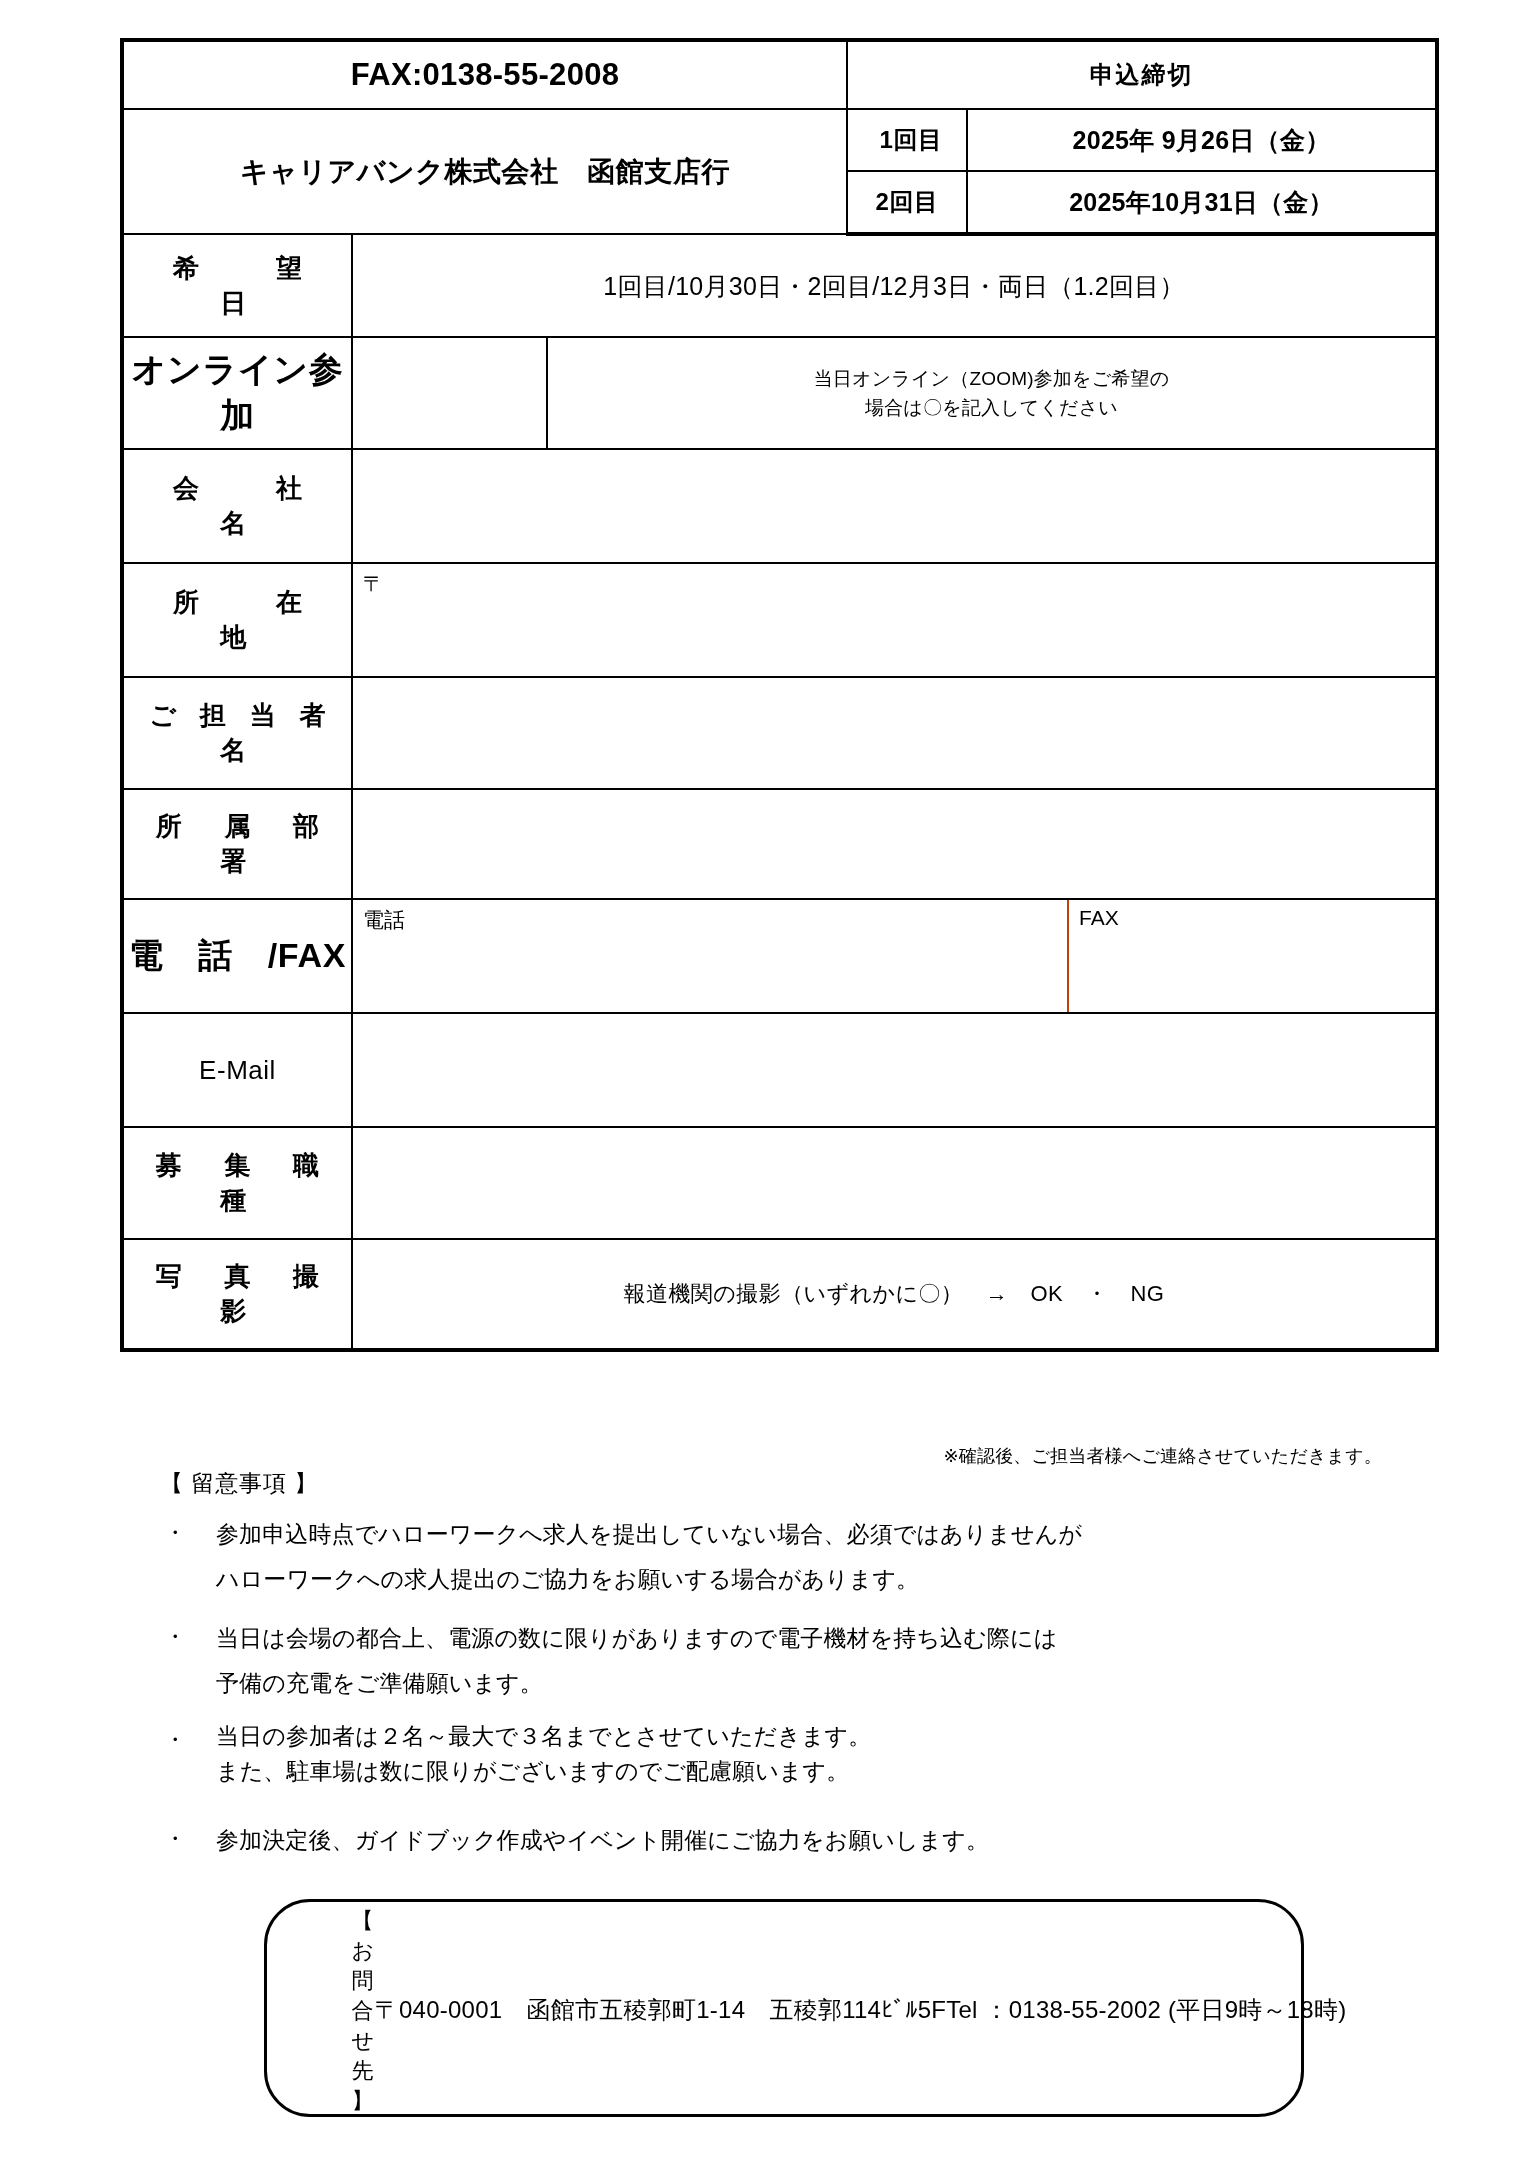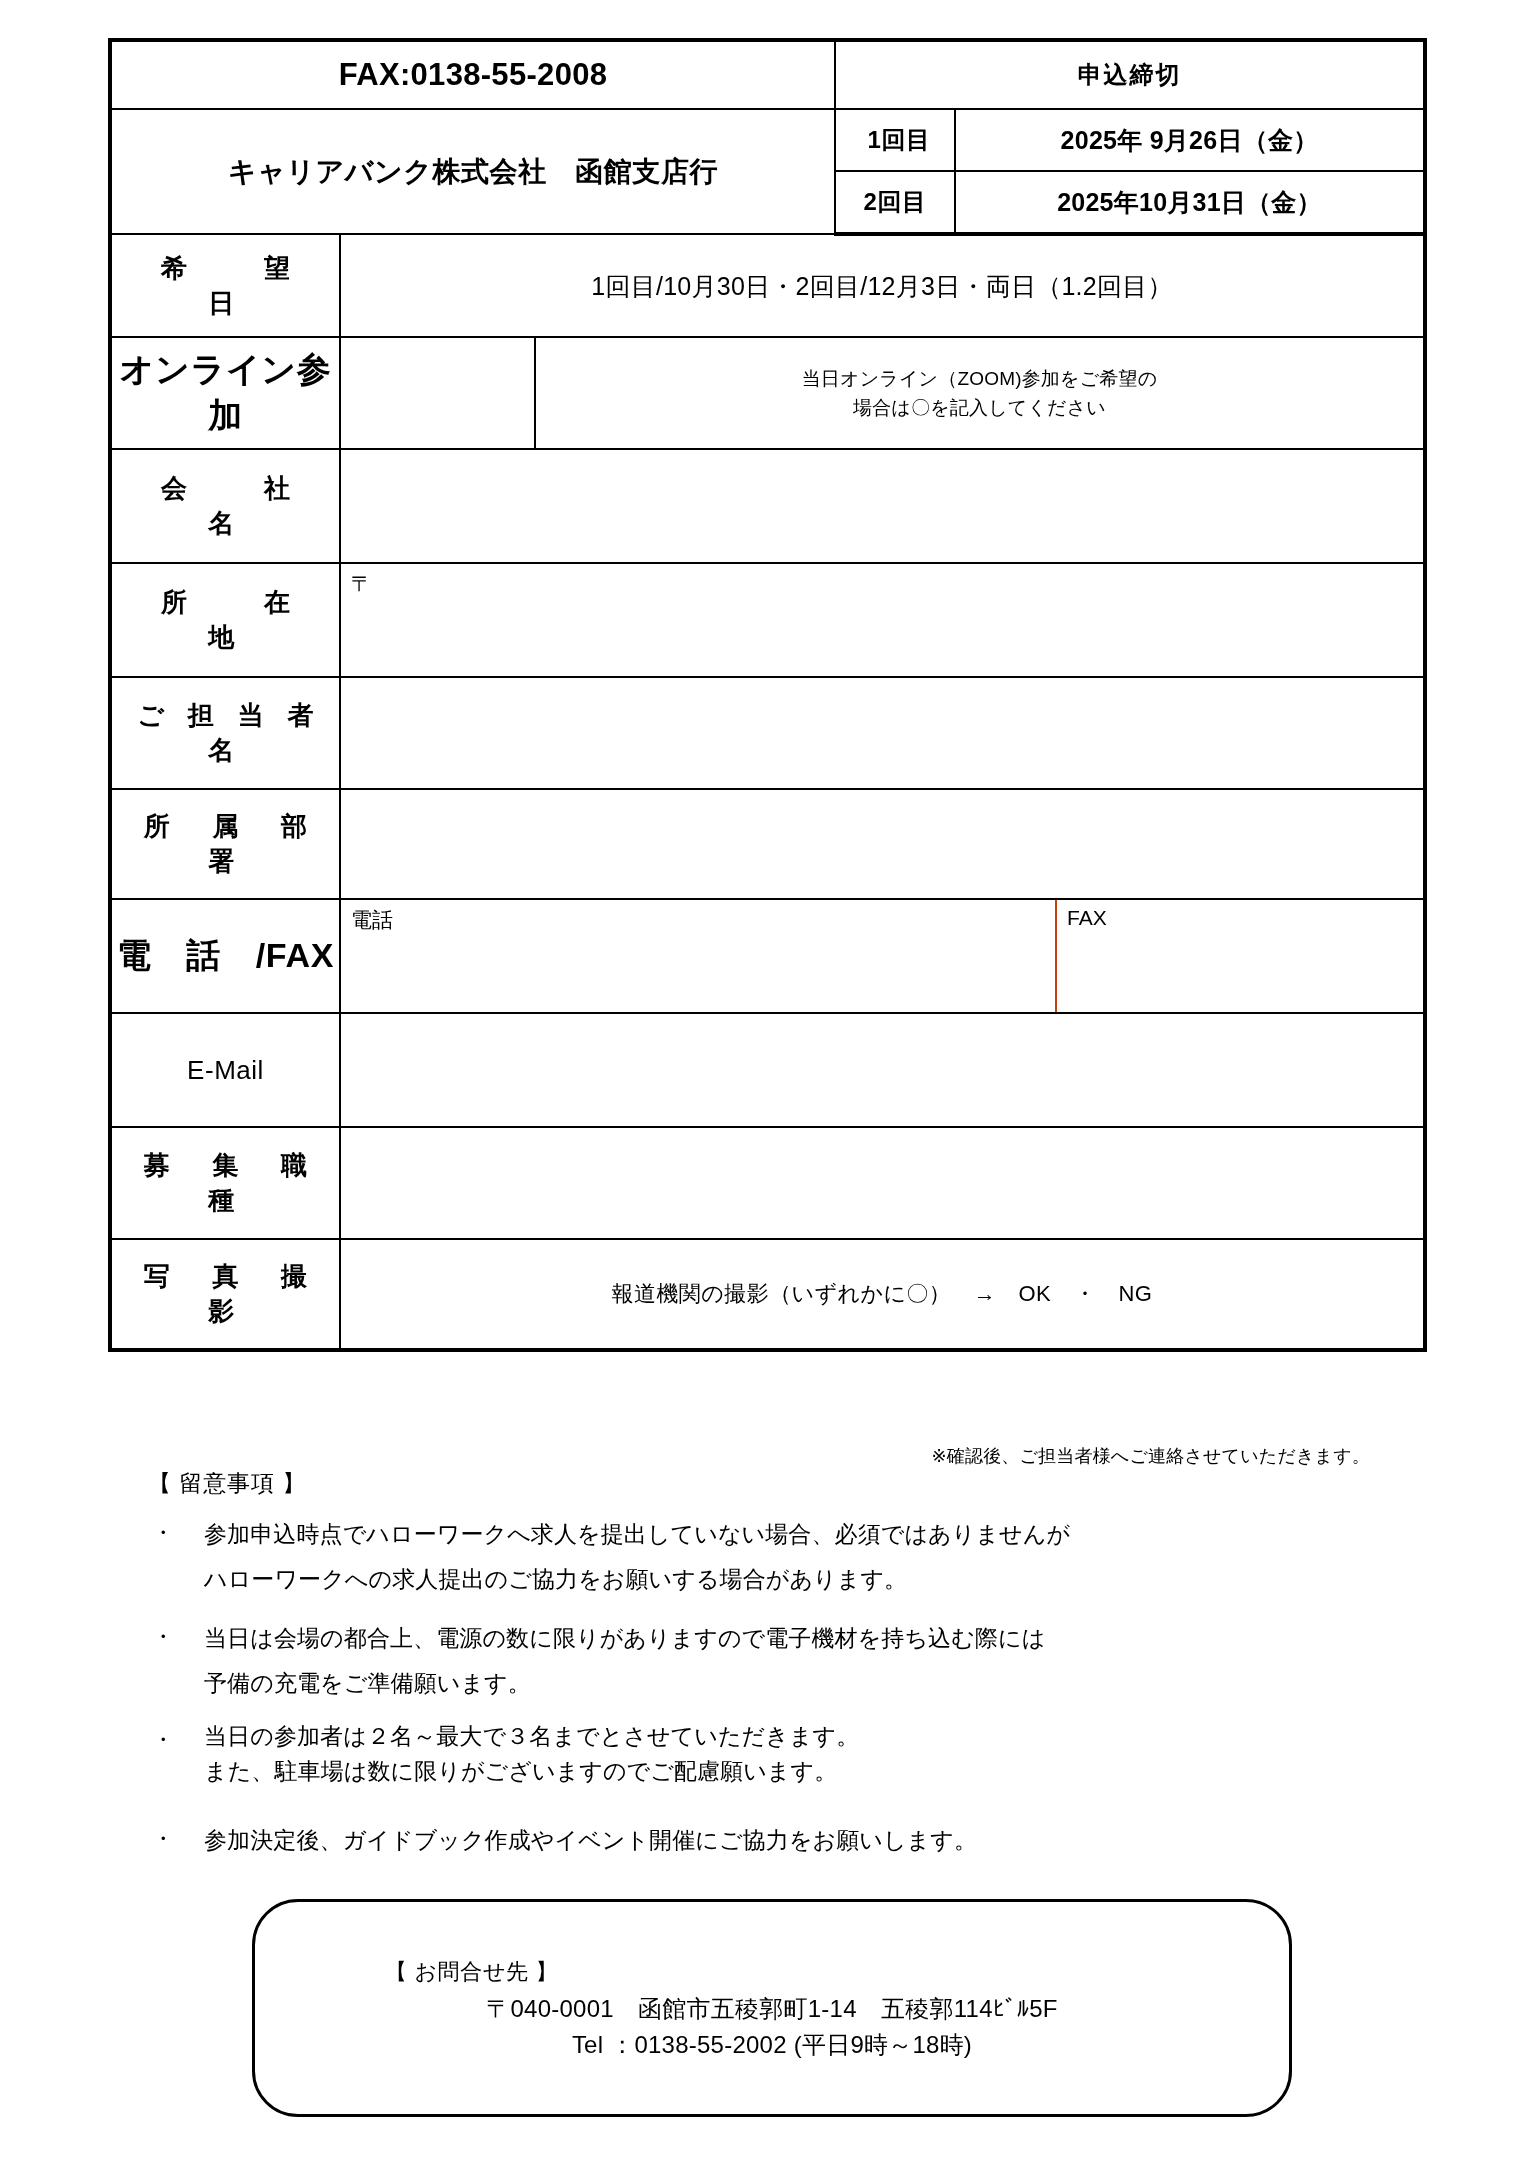"FAX:0138-55-2008" .page { left: 0 -> 12px }
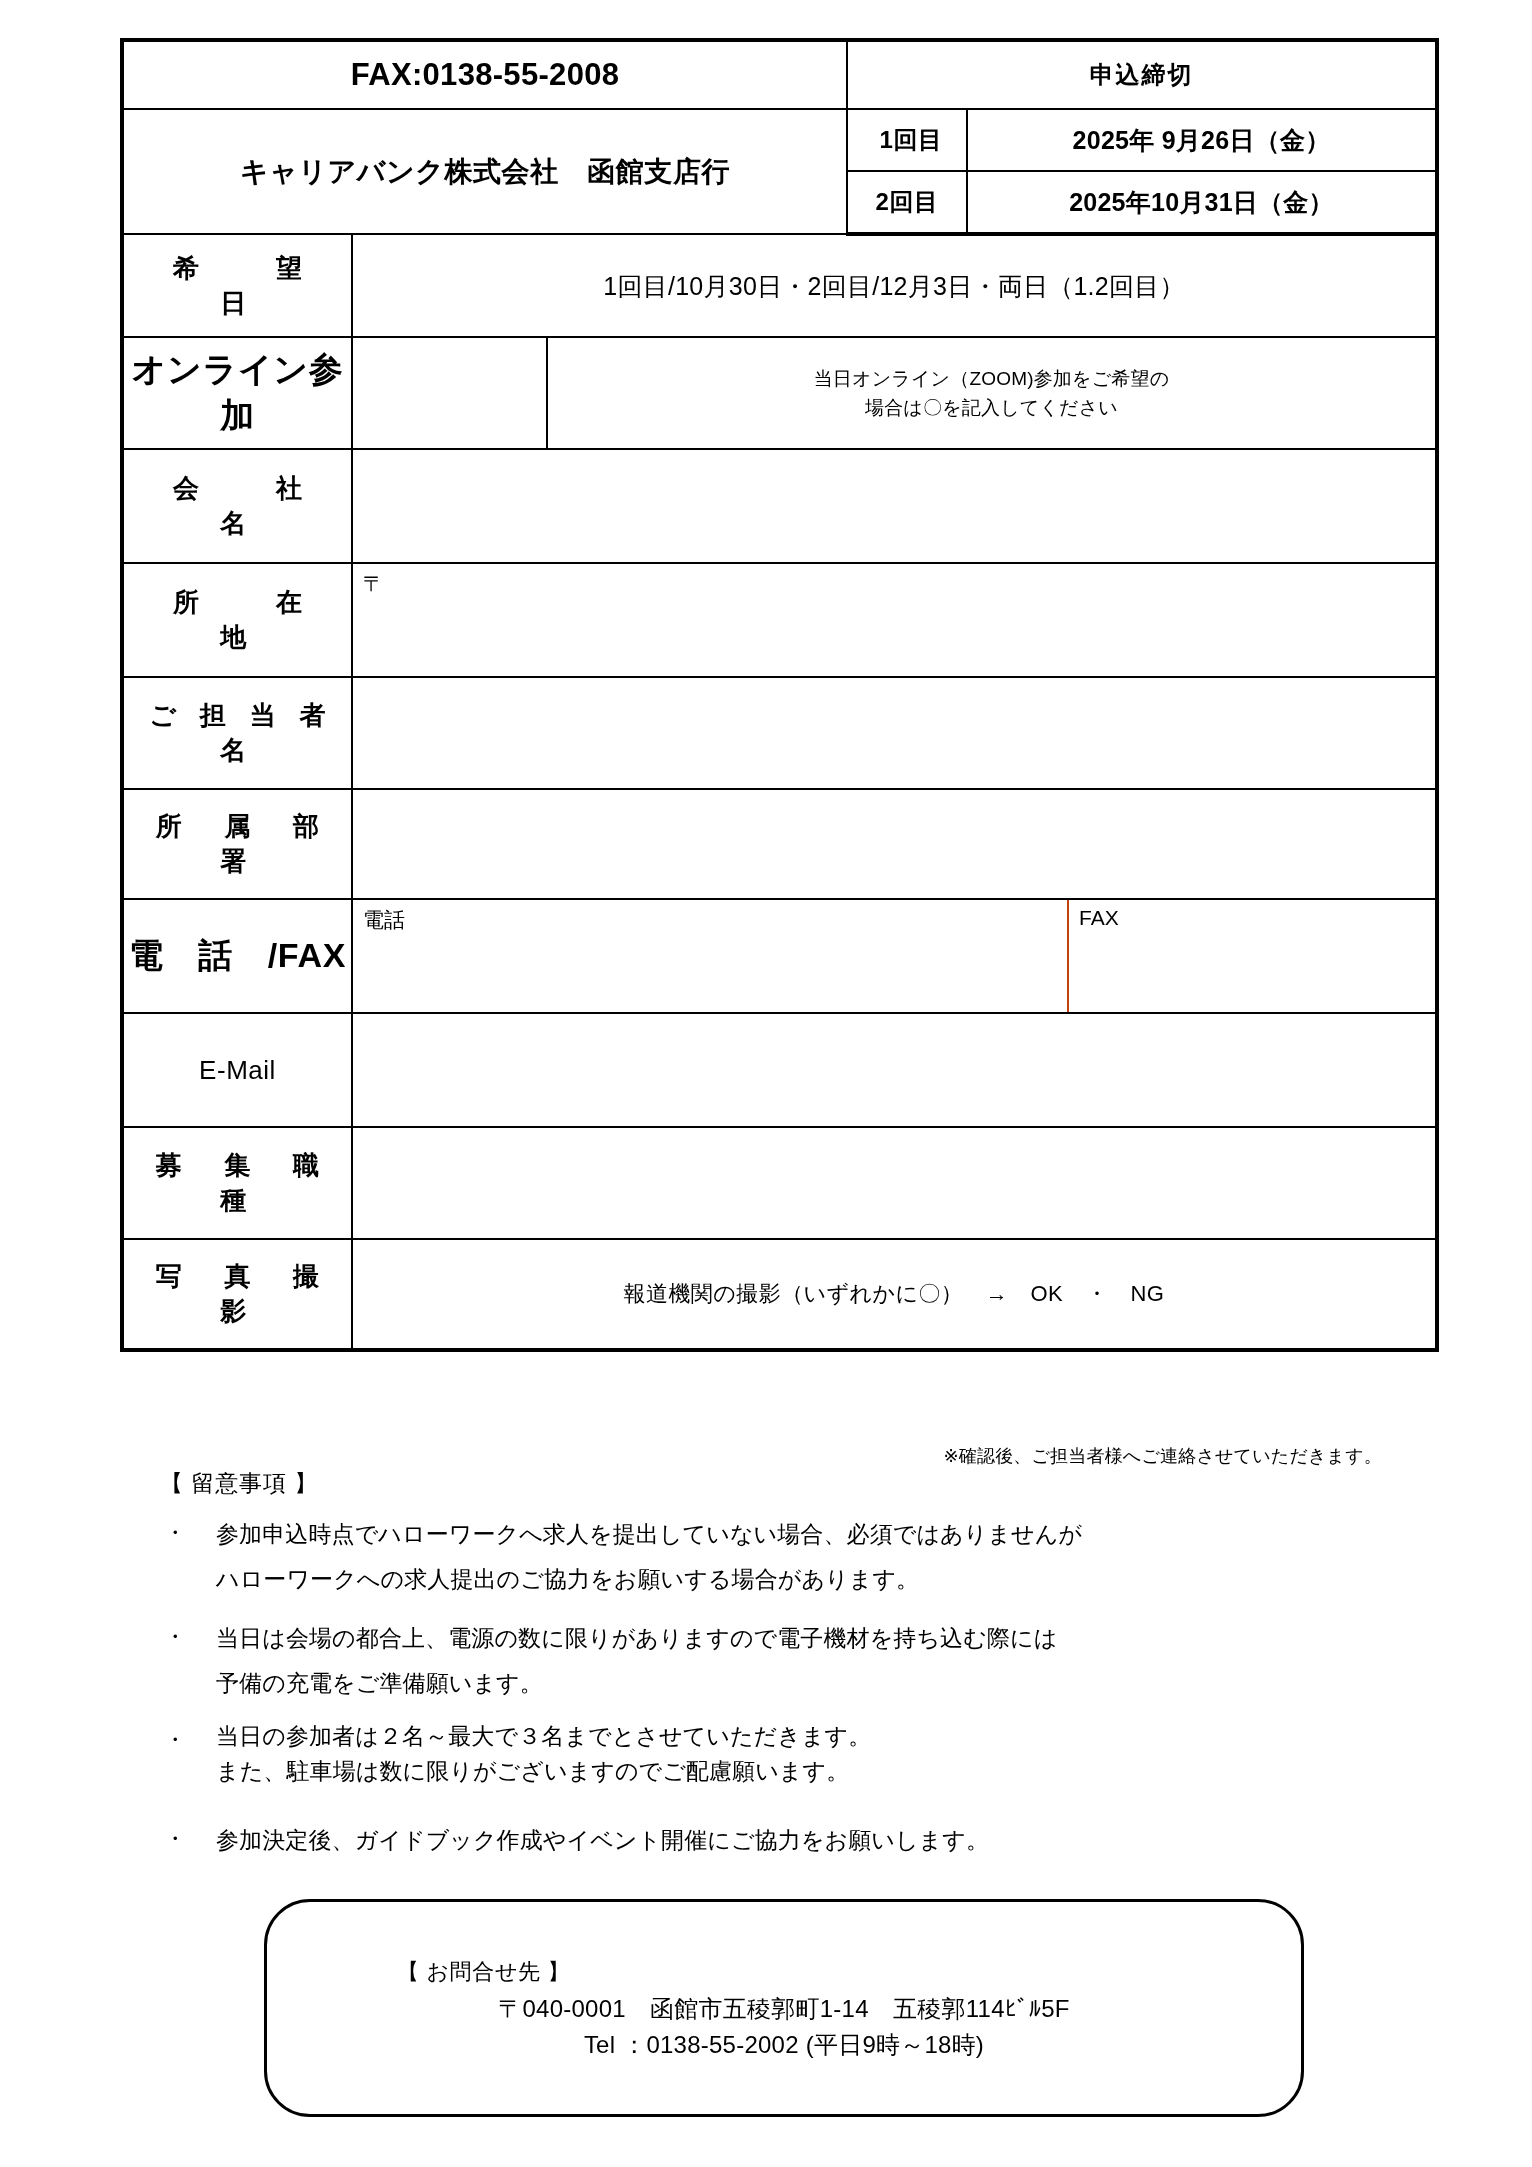"【 お問合せ先 】" .contact-box { flex-direction: column -> row }
